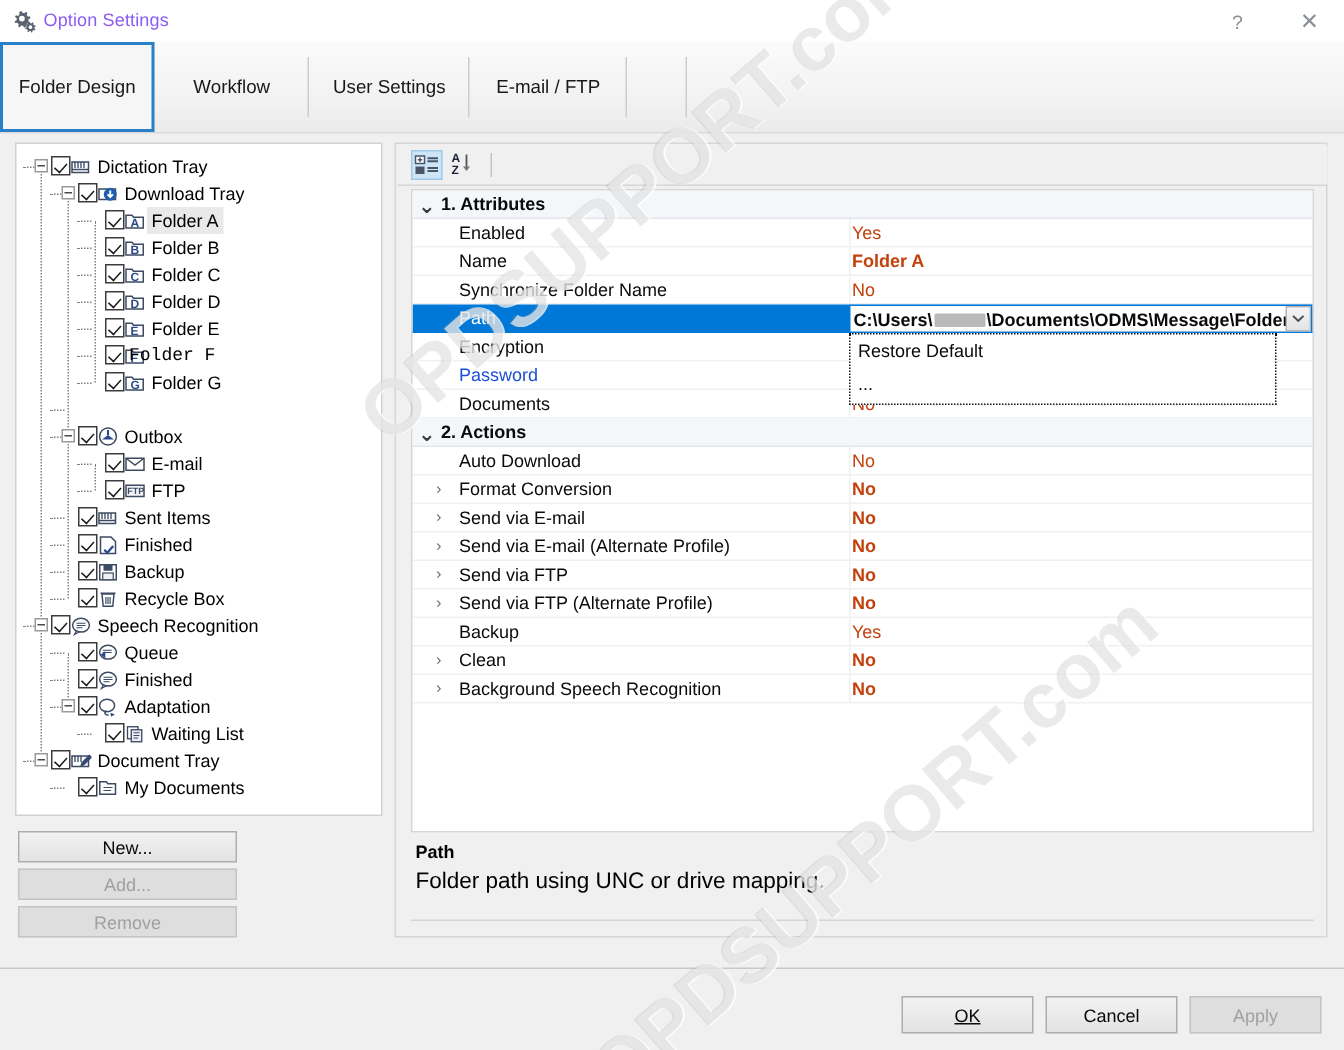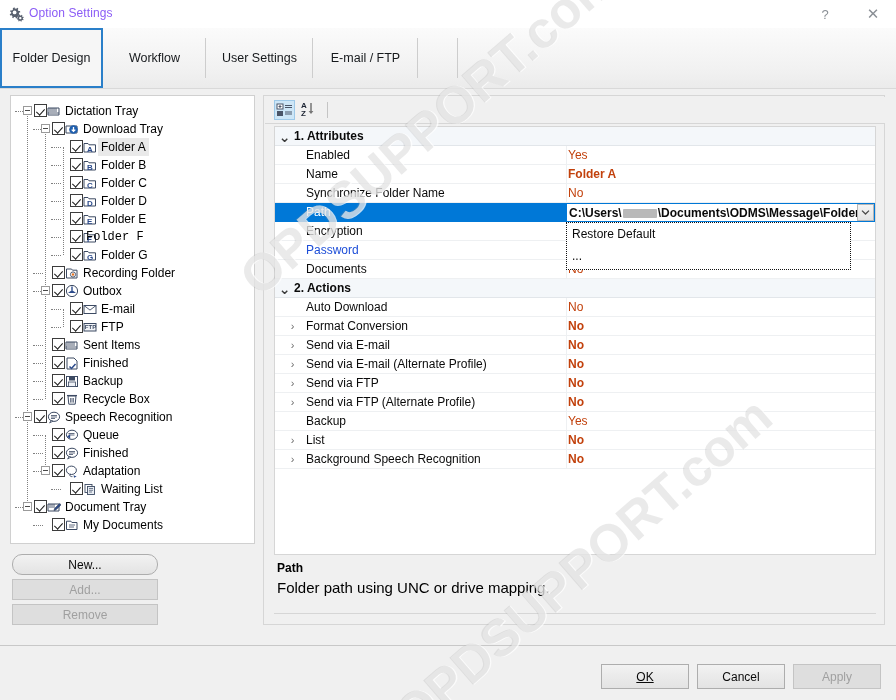"Recording Folder" div.tnode { html: <div> <span></span> <span><svg> <path></path> <circle></circle> <circle></circle> </svg></span> <span>Recording Folder</span> </div> -> none }
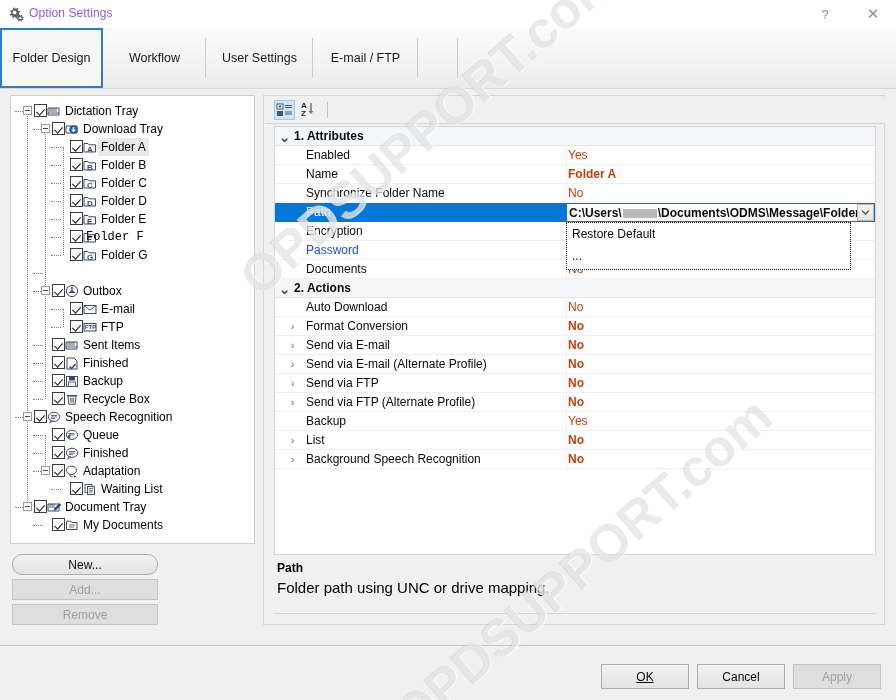"List" span.nm { text: List -> Clean }
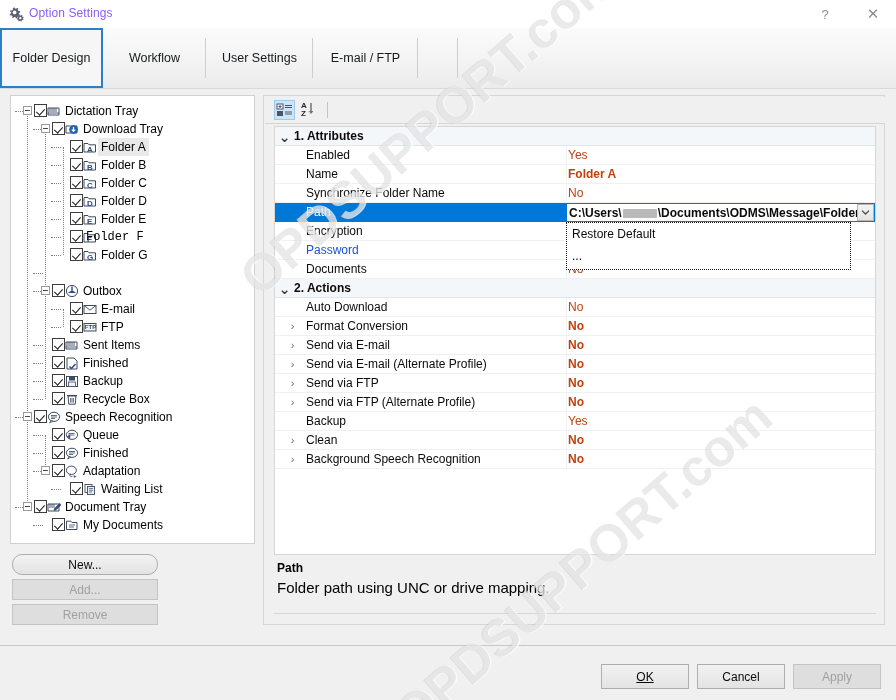"New..." #btn-new { border-radius: 10px -> none }
